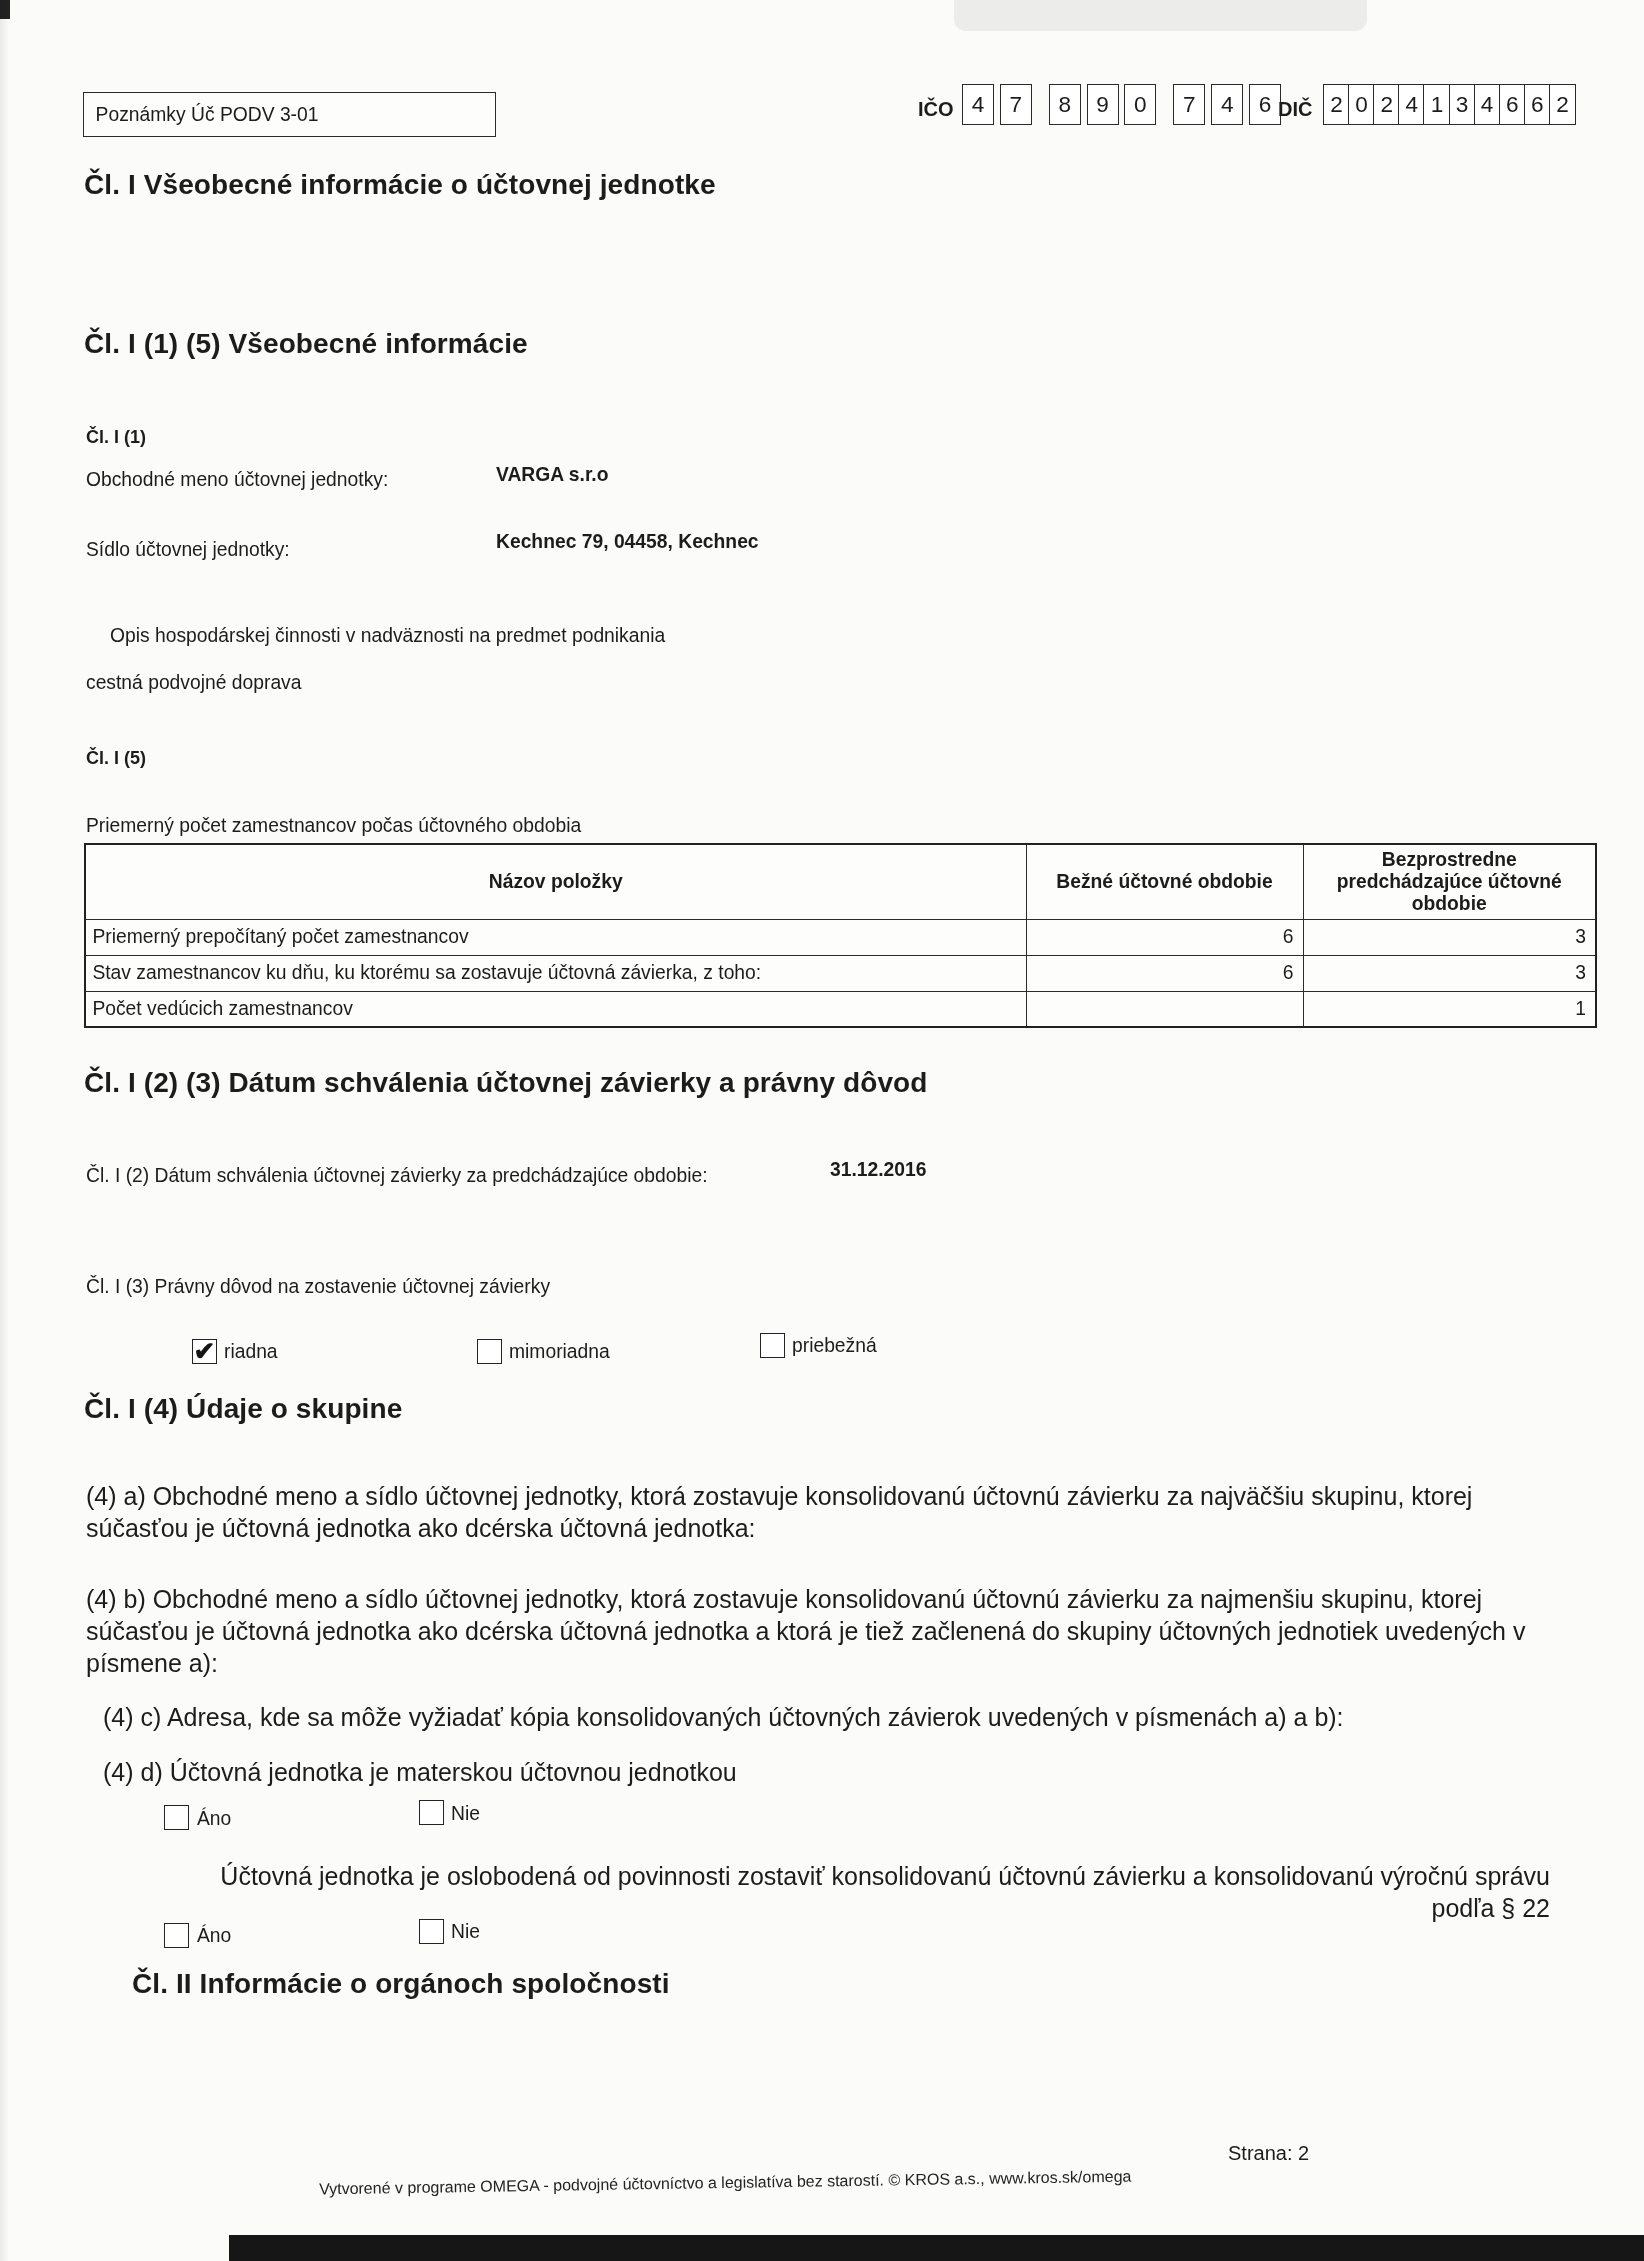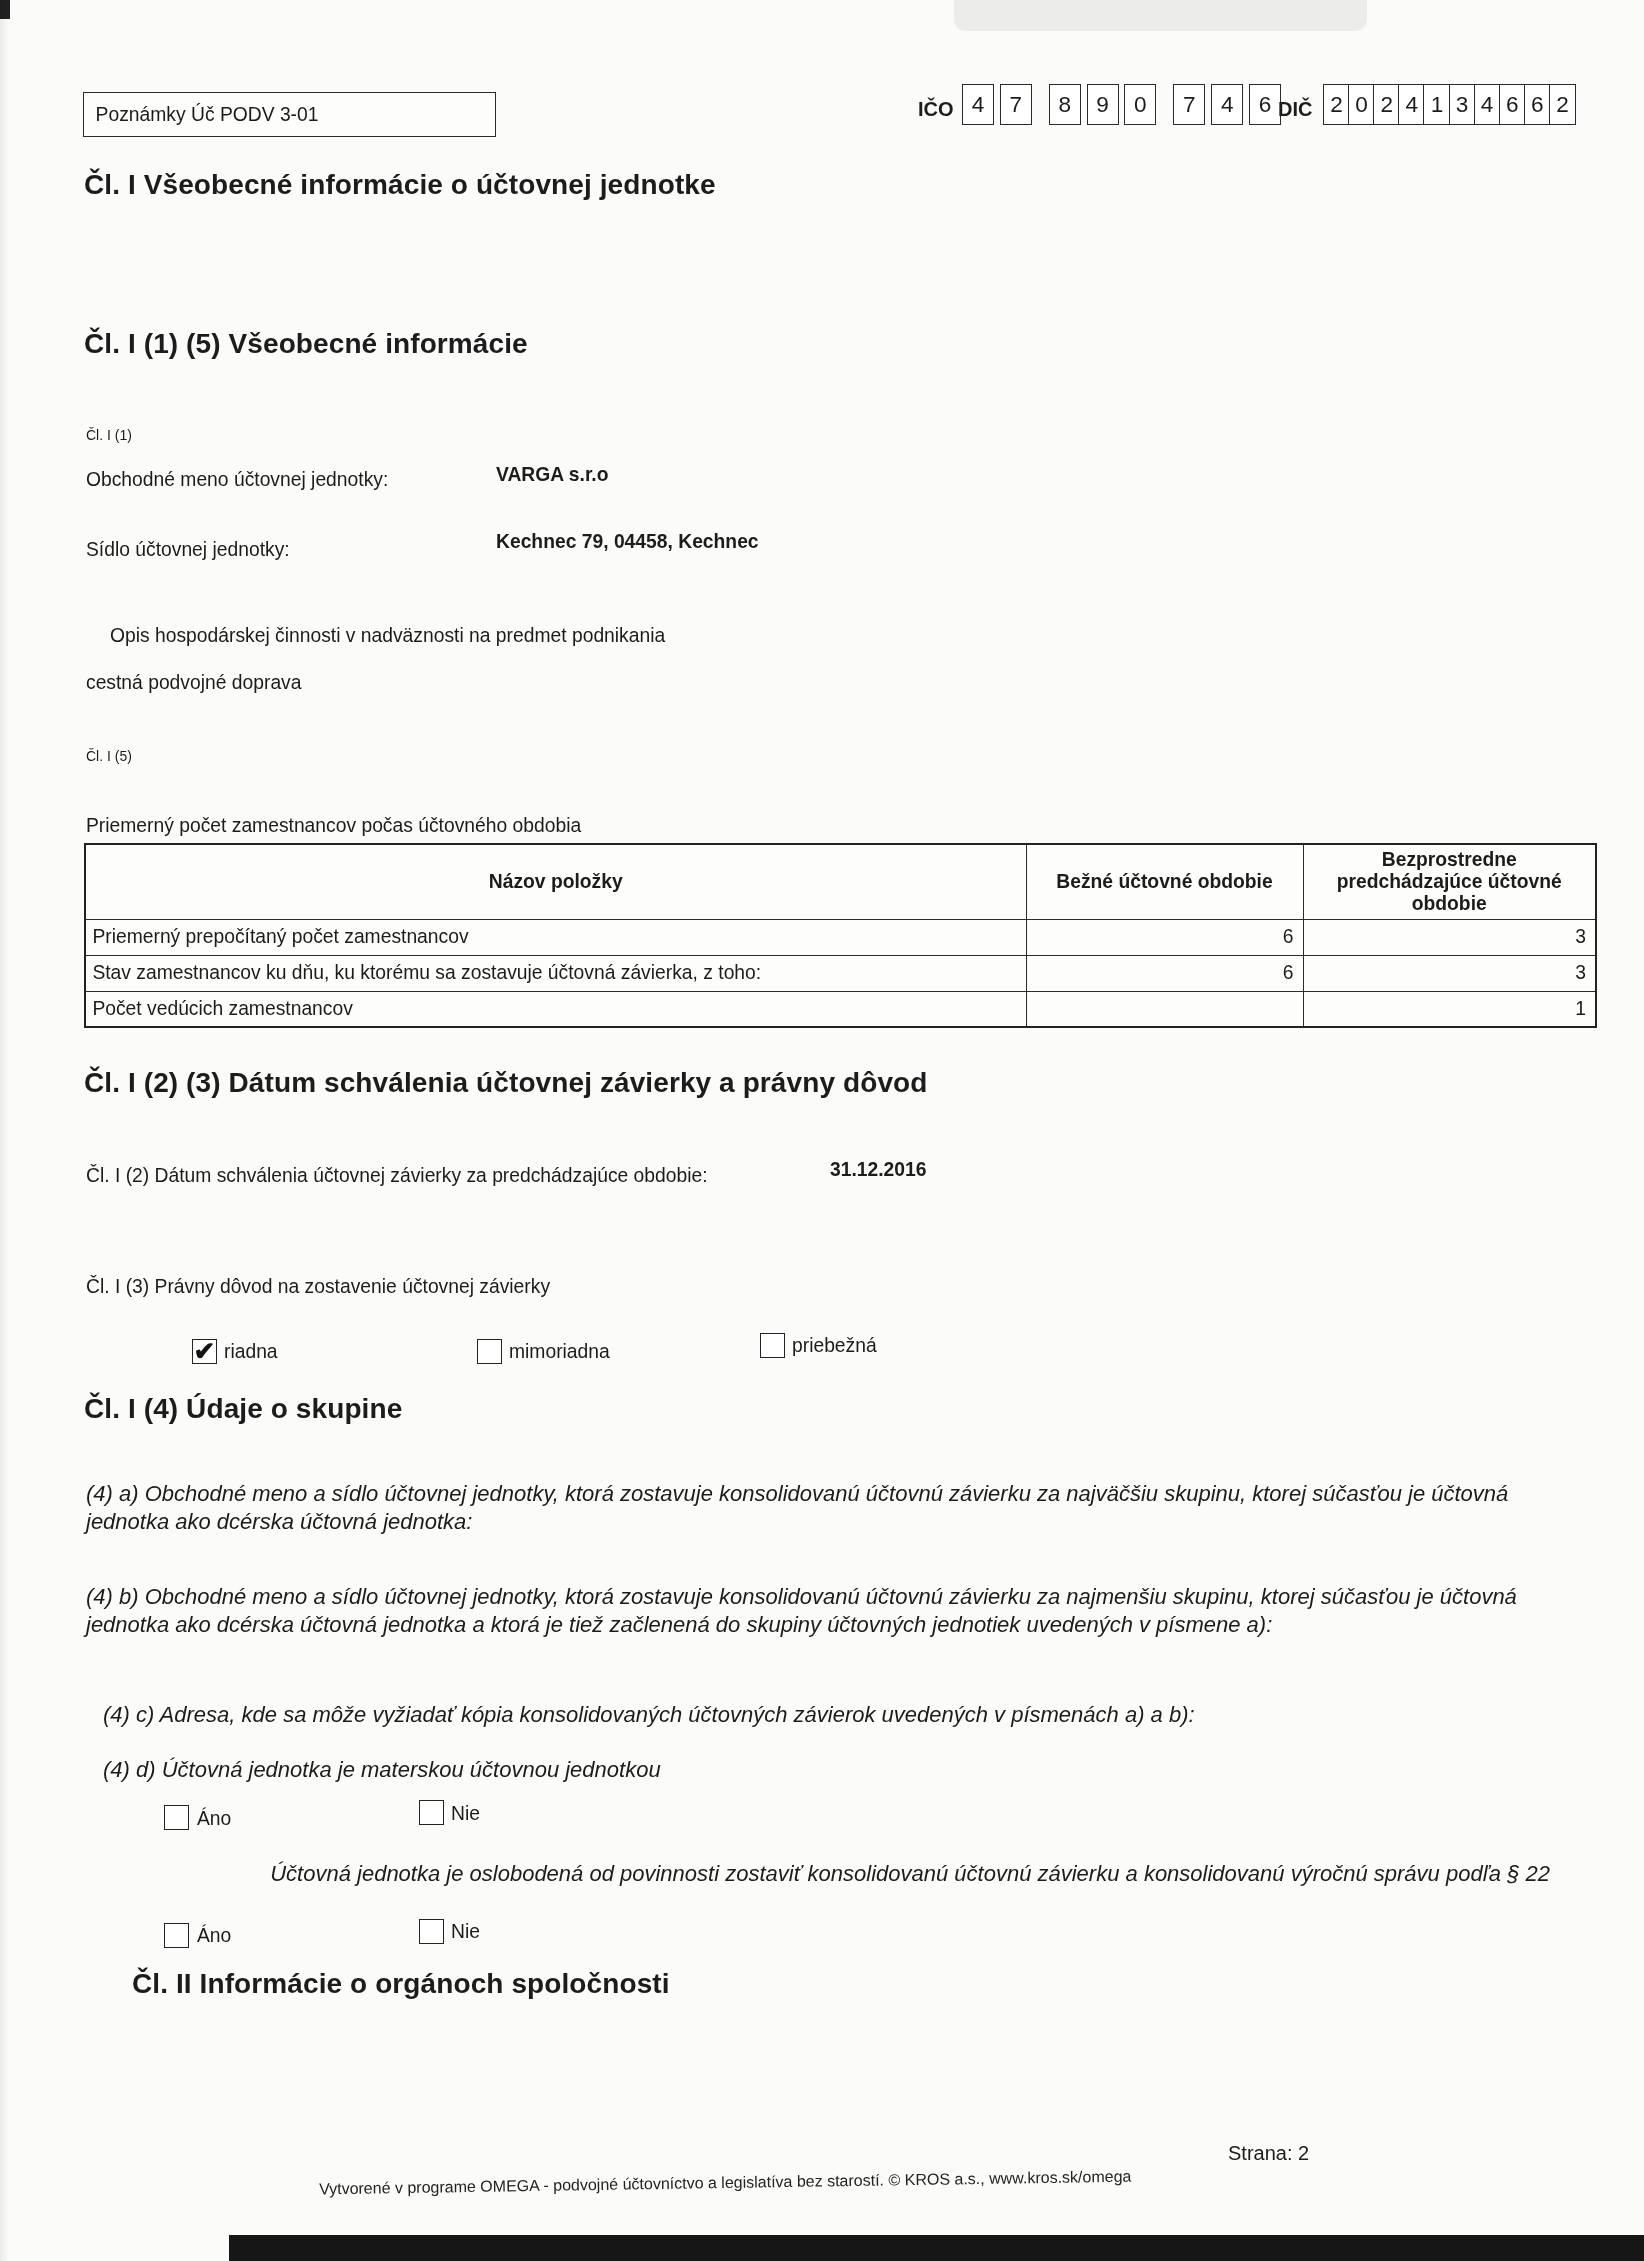"Čl. I (1)" .small-bold { font-size: 14px -> 18px; font-weight: normal -> bold }
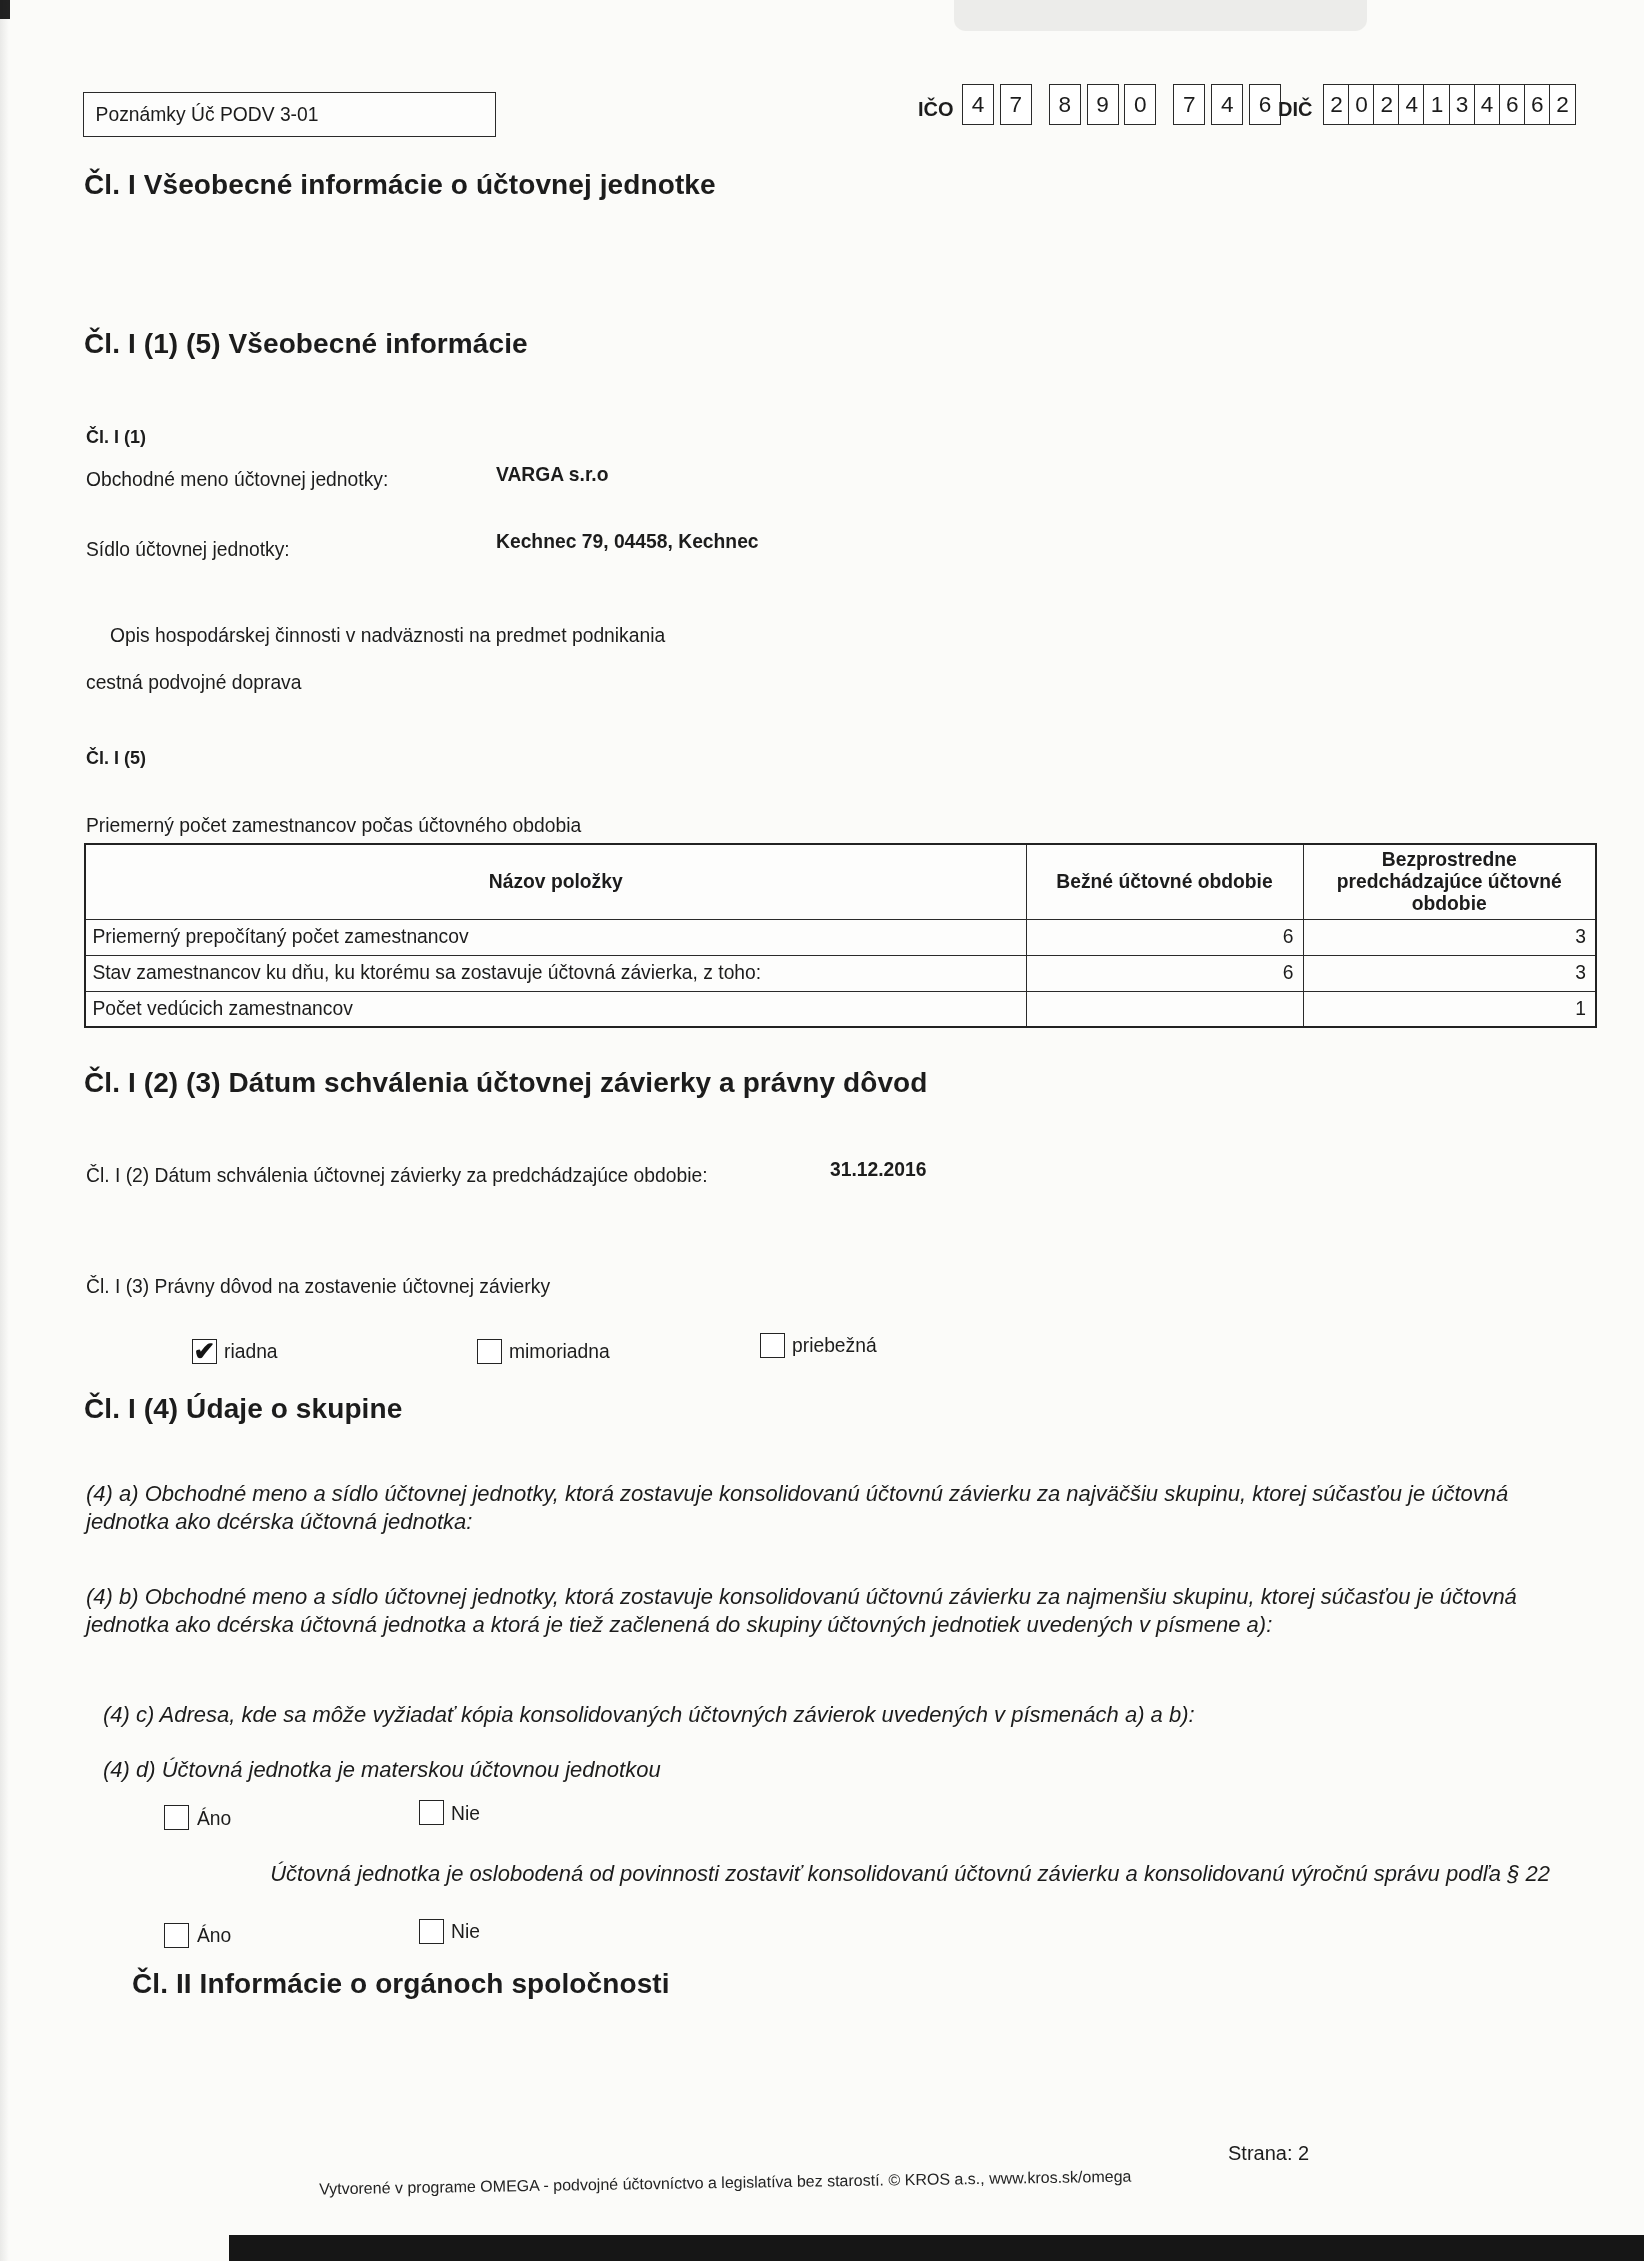"(4) a) Obchodné meno a" .para { font-size: 22px -> 25px; font-style: italic -> none }
